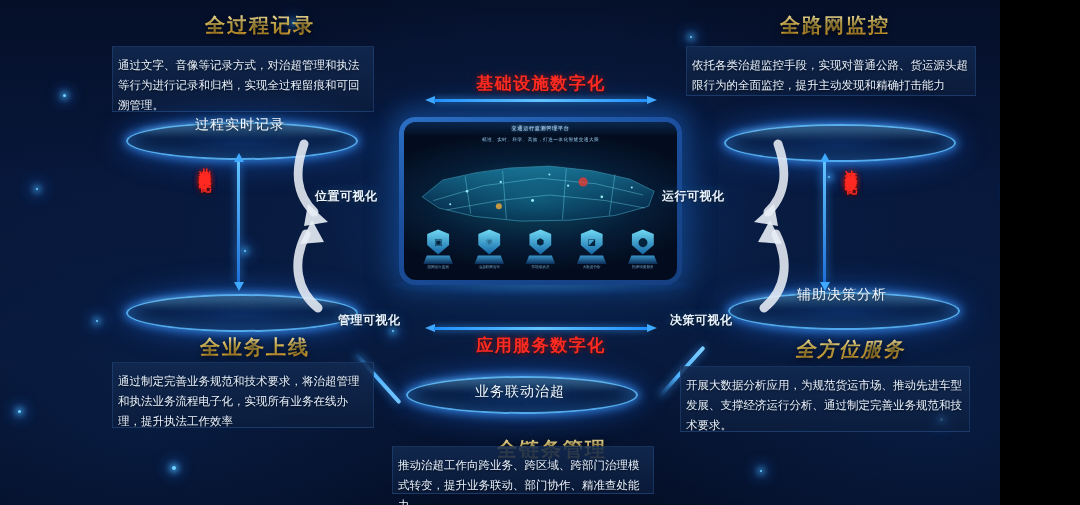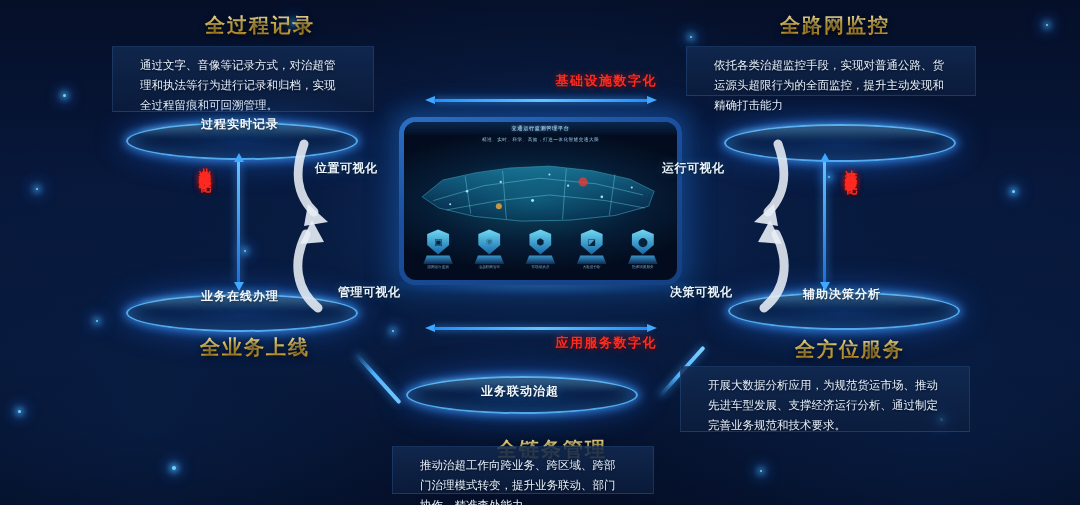"全过程记录" #stage { width: 1080px -> 1000px }
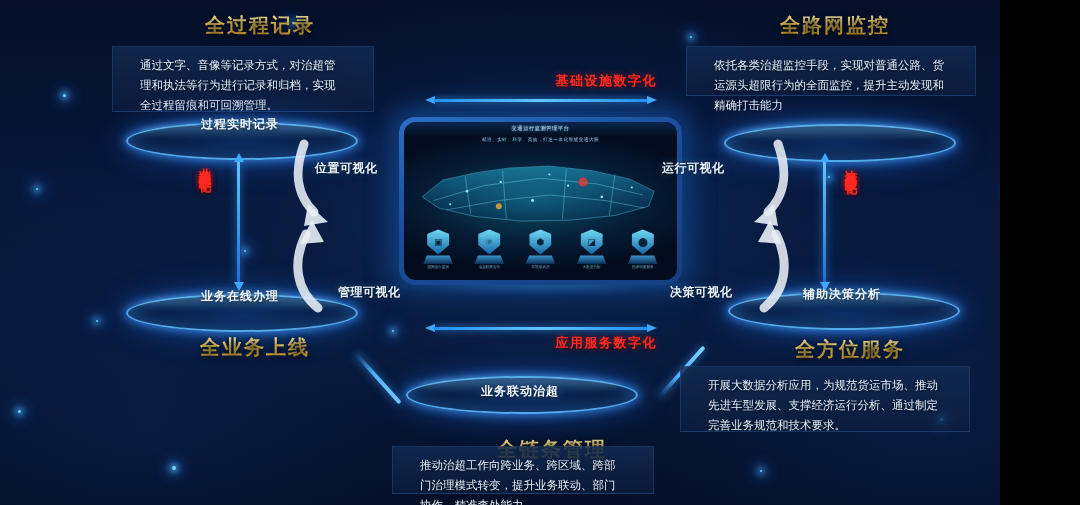"通过文字、音像等记录方式，对治超管理和执法等行为进行记录和归档，实现全过程留痕和" .desc { padding: 8px 27px -> 8px 5px }
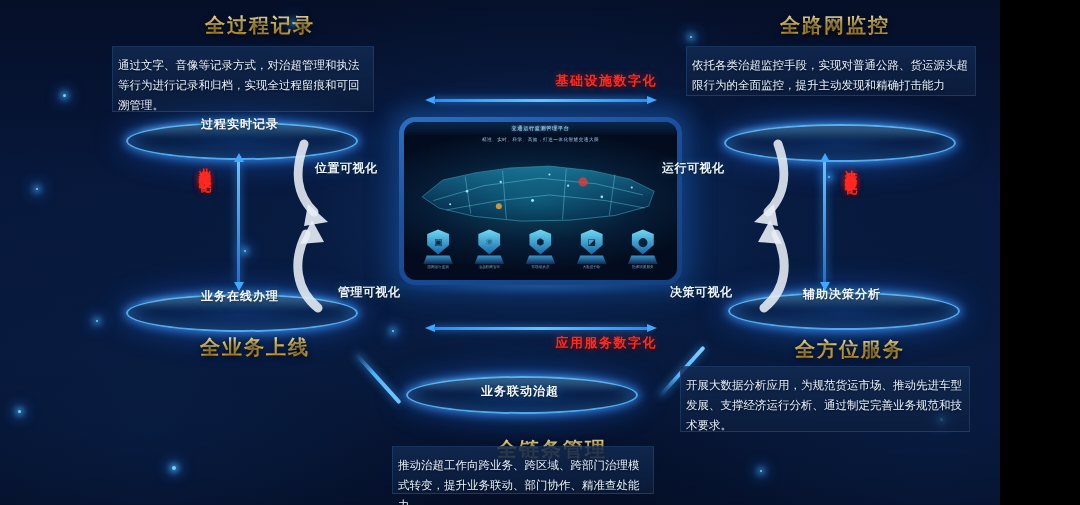"基础设施数字化" .arrow-label { font-size: 13px -> 17px; text-align: right -> center }
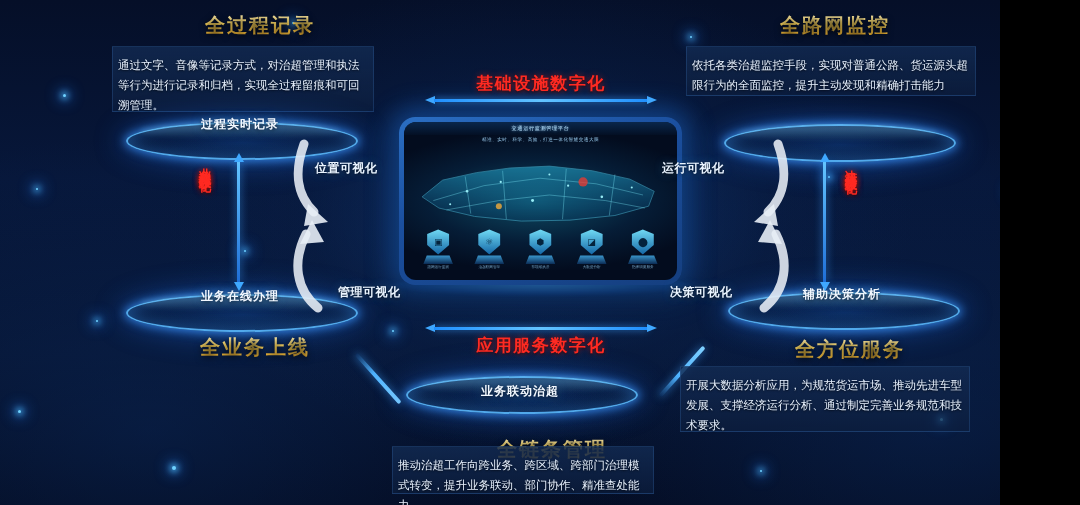"过程实时记录" .ring-label { font-size: 12px -> 14px; font-weight: bold -> normal }
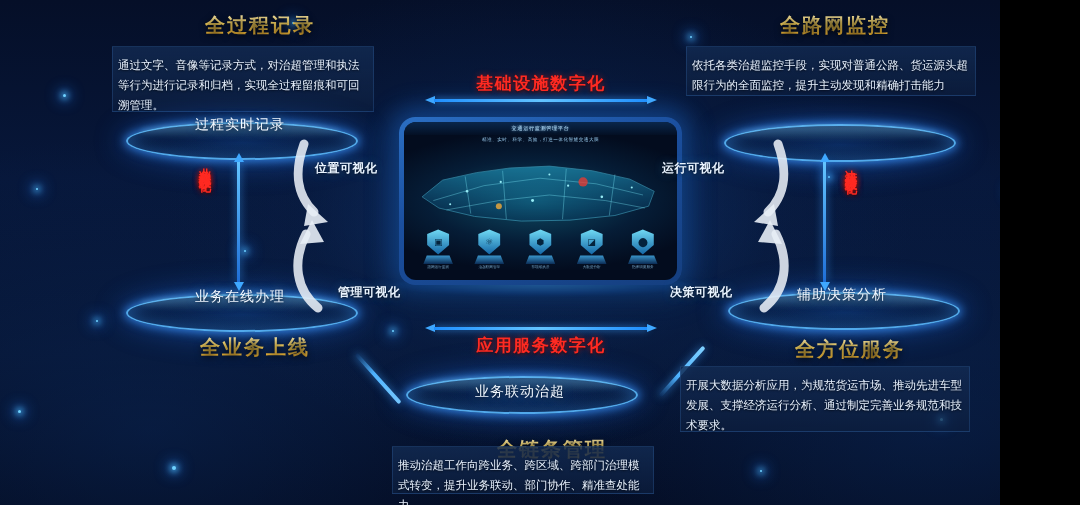"位置可视化" .vis-label { margin-top: none -> 28px }
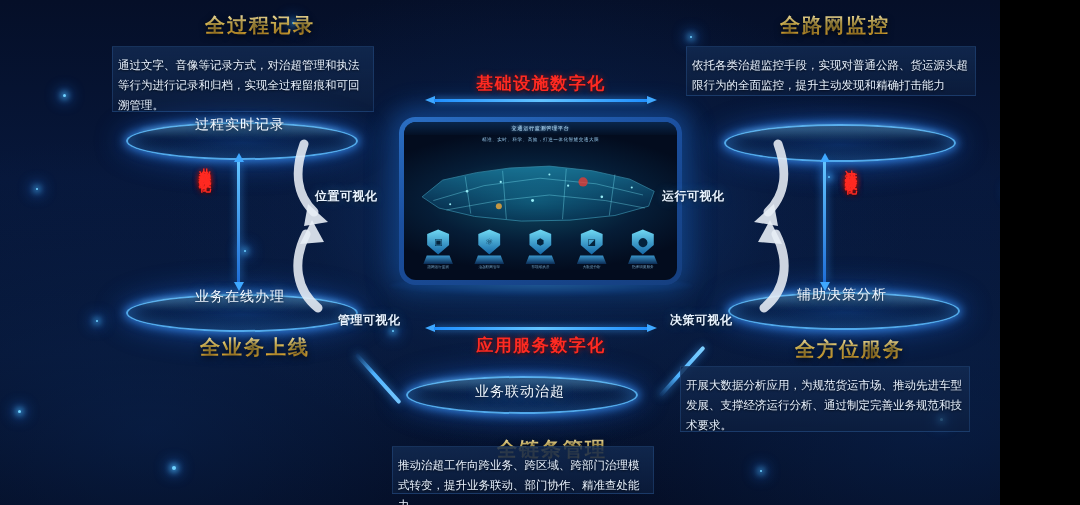"业务在线办理" div.ring-label { html: <div>业务在线办理</div> -> none }
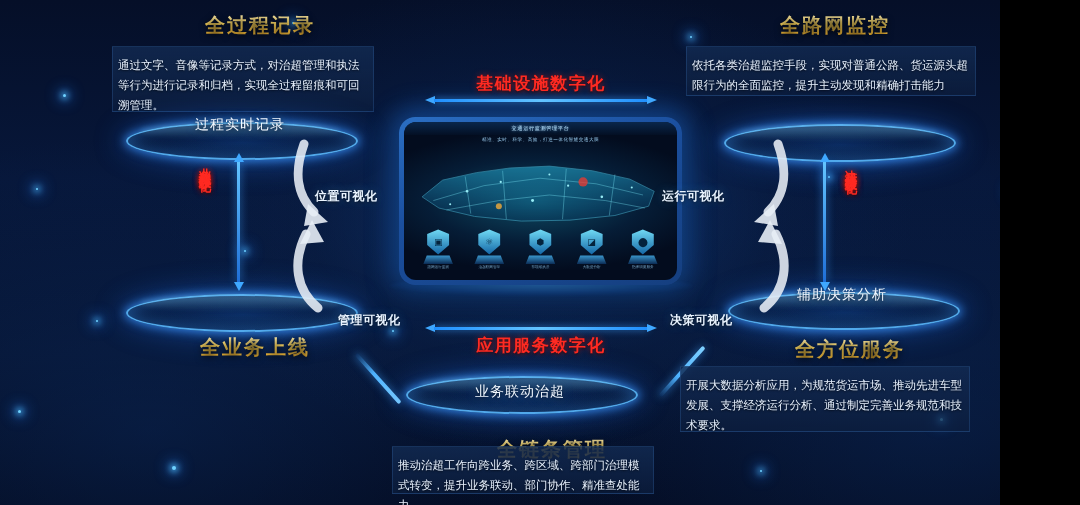"全方位服务" div.sec-title { font-style: none -> italic }
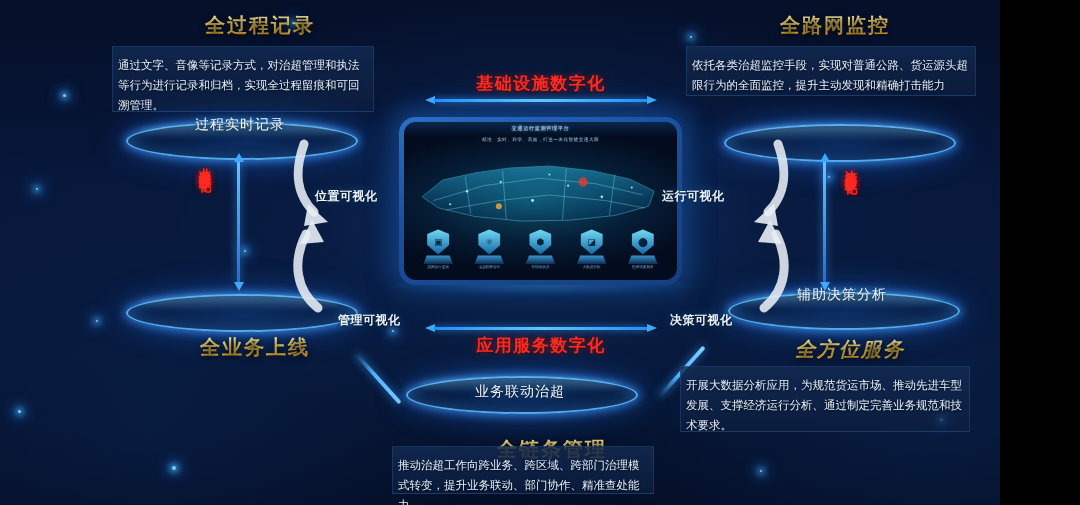"通过制定完善业务规范和技术要求，将治超管理和执法业务流程电子化，实现所有业务在线" div.desc { html: none -> <div>通过制定完善业务规范和技术要求，将治超管理和执法业务流程电子化，实现所有业务在线办理，提升执法工作效率</div> }
